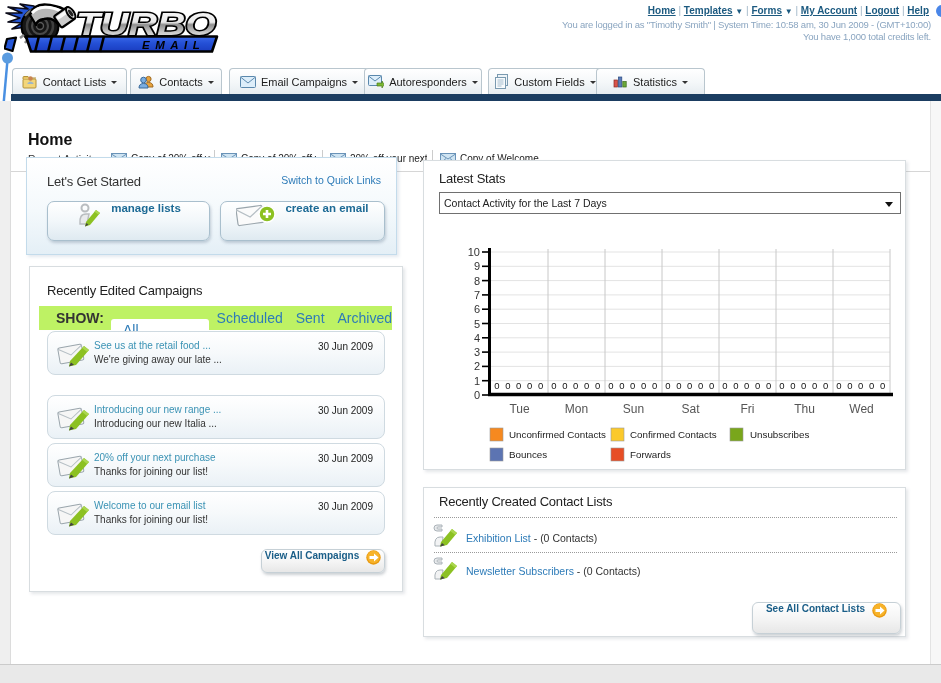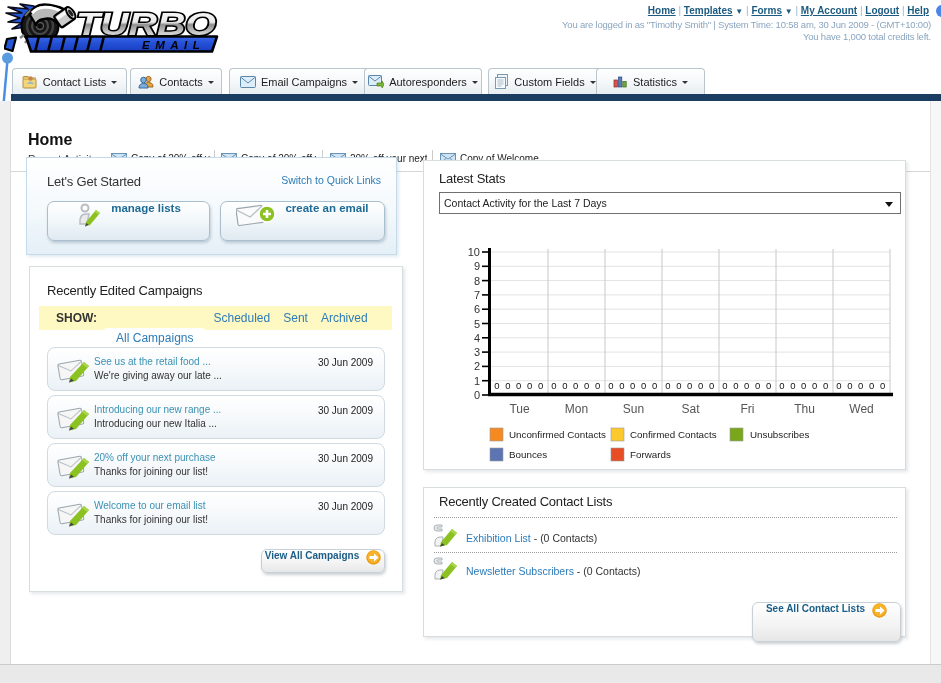"SHOW:" .showbar { background: #fef9c3 -> #bef264; font-size: 12px -> 14px }
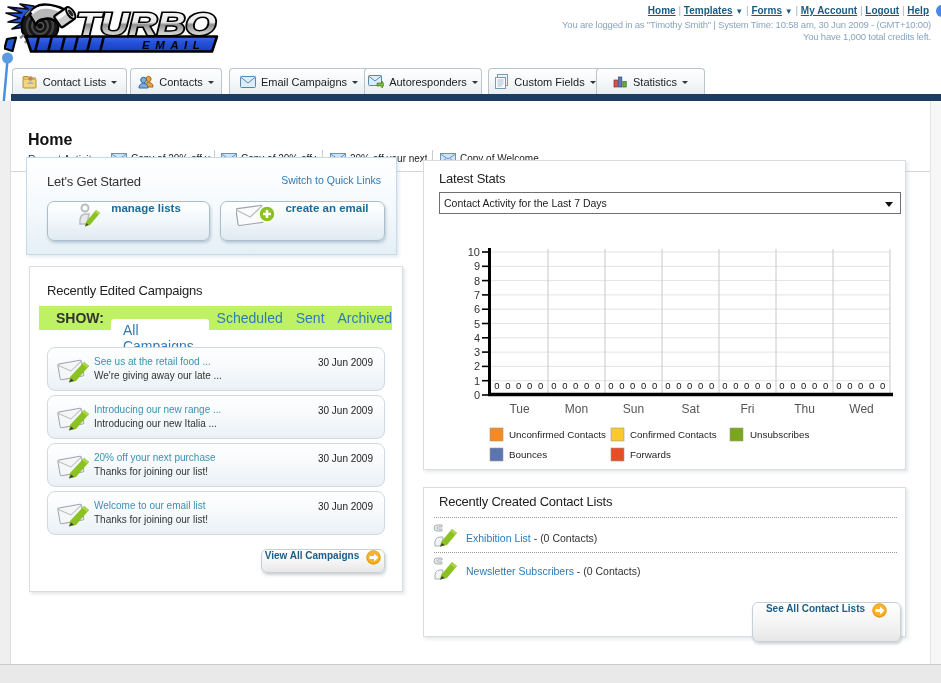"See us at the retail" div.camprow { top: 80px -> 64px }
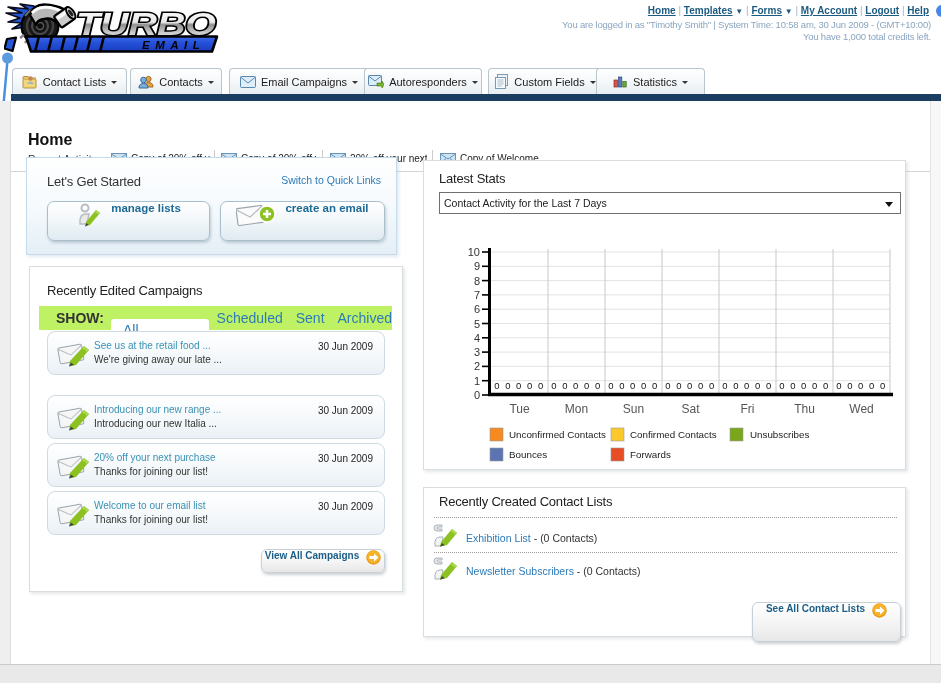"See All Contact Lists" div.smallbtn { height: 40px -> 32px }
